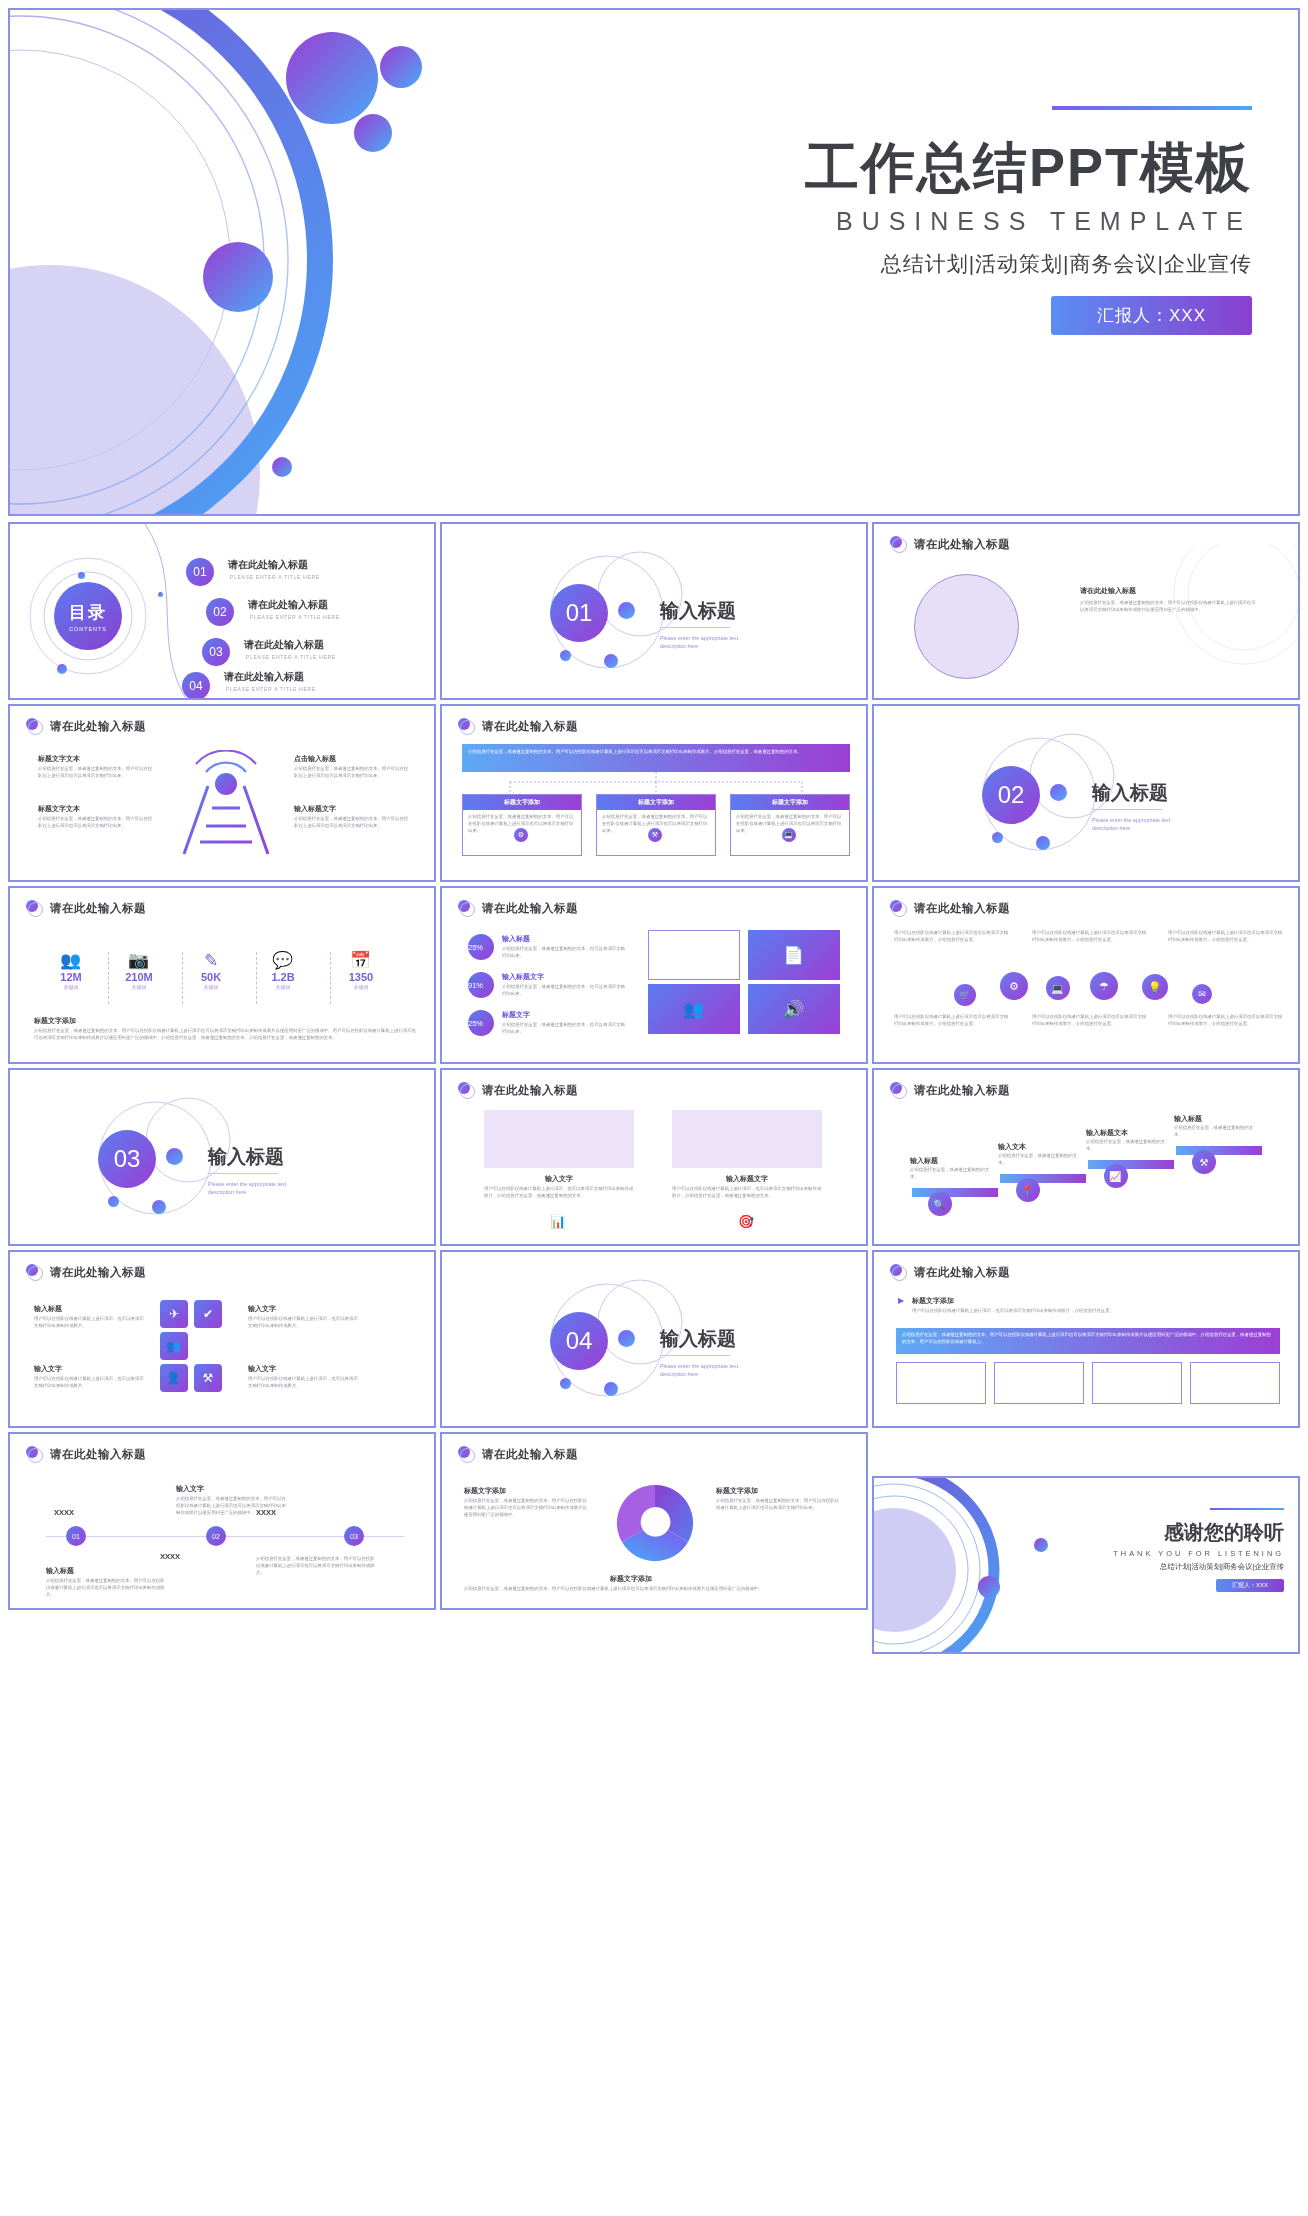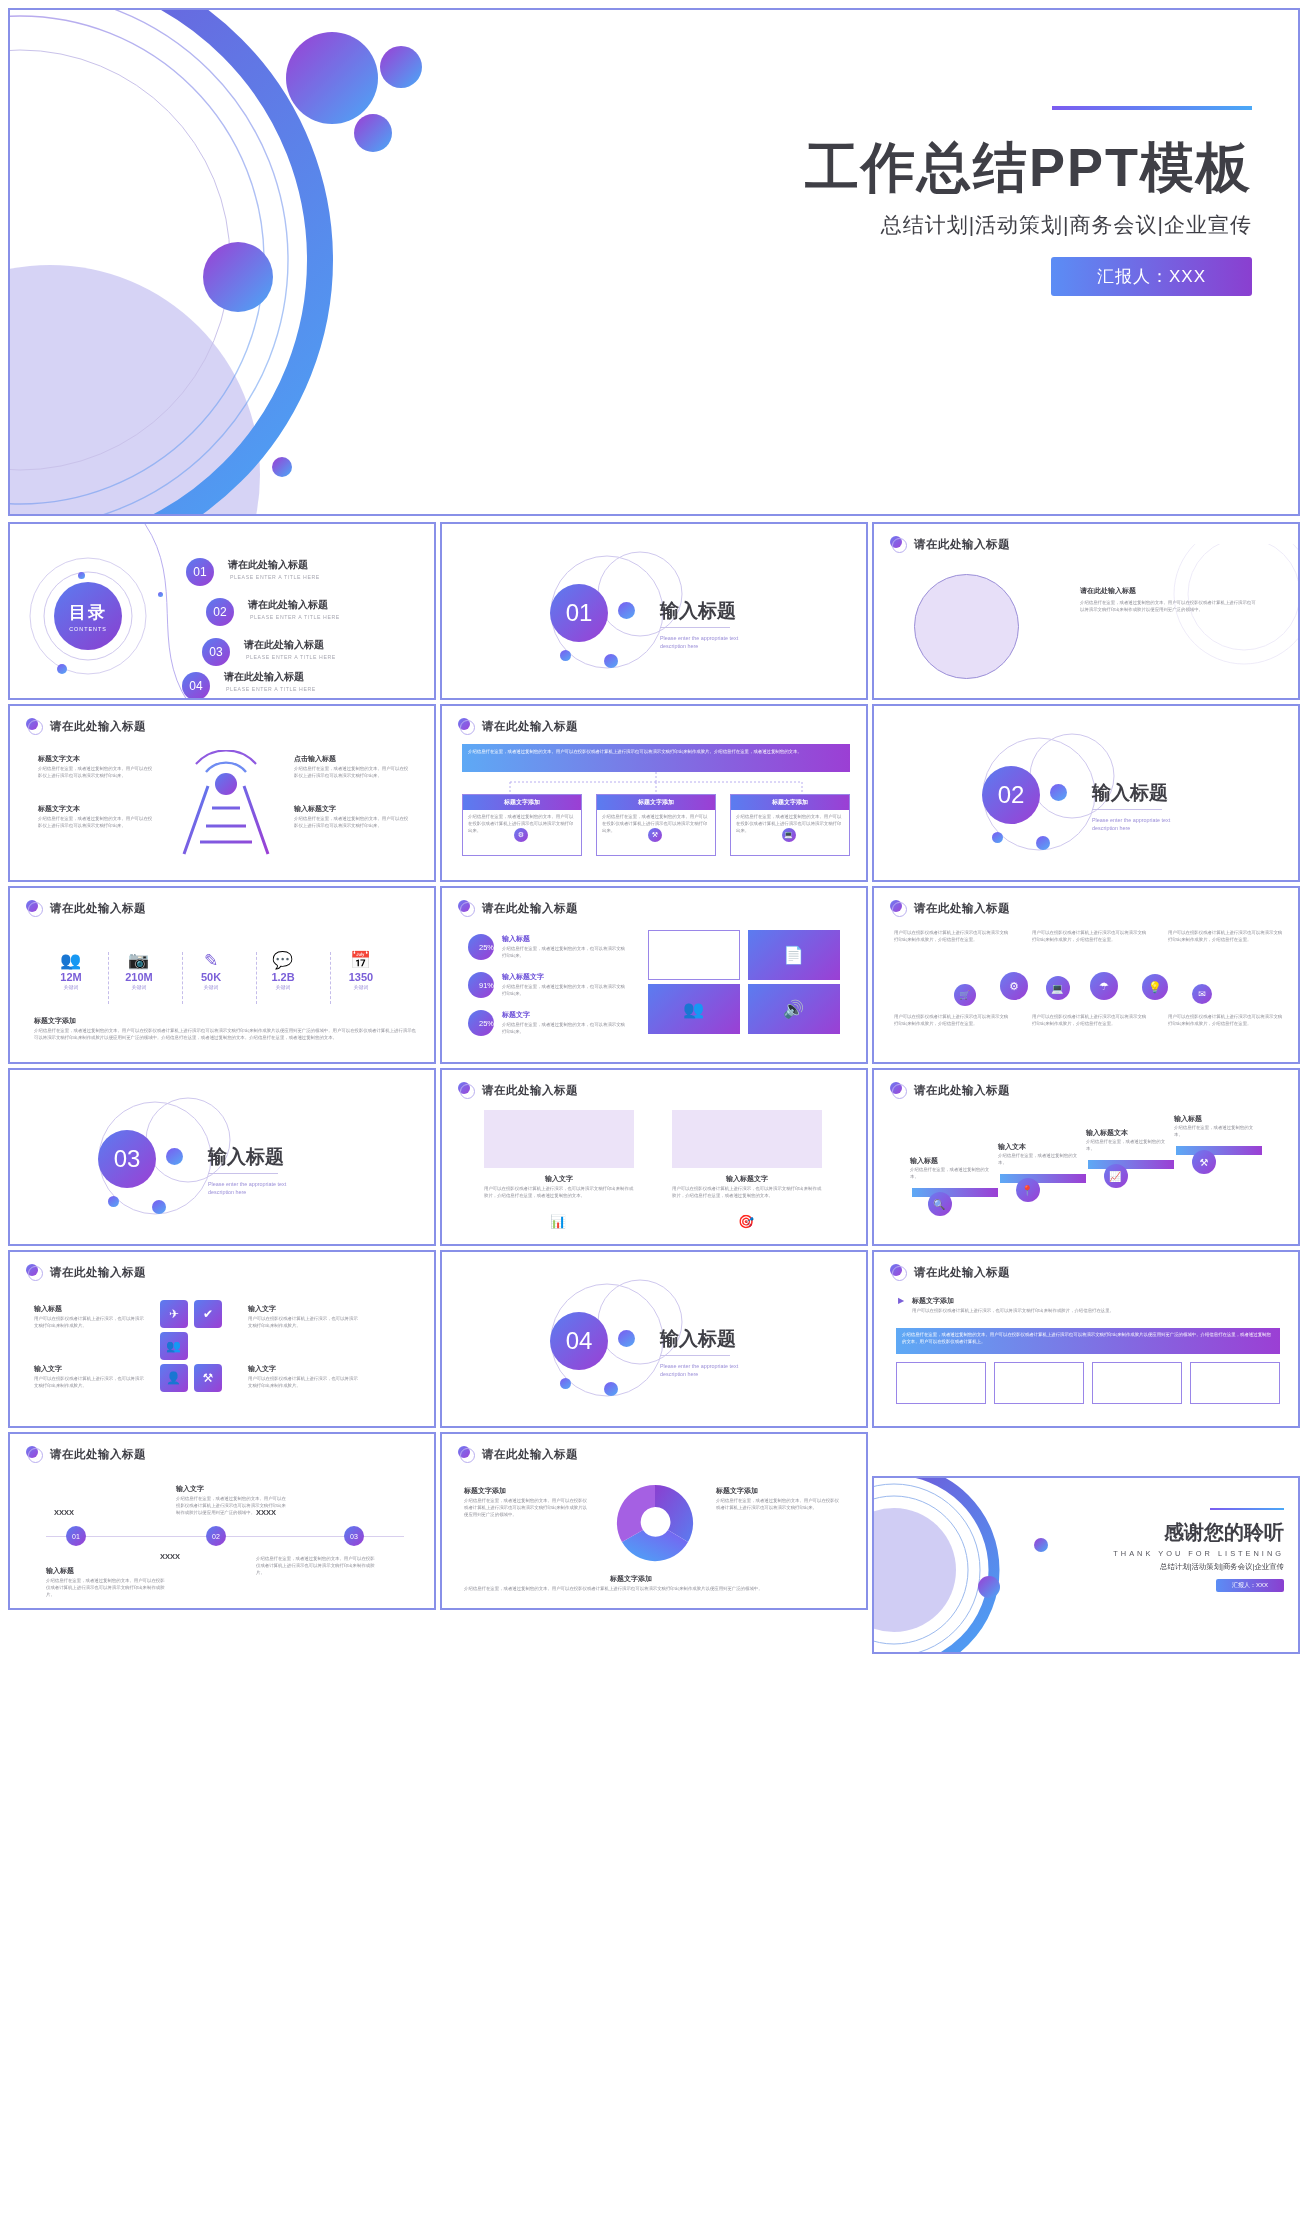"BUSINESS TEMPLATE" div.hero-sub { html: none -> <div>BUSINESS TEMPLATE</div> }
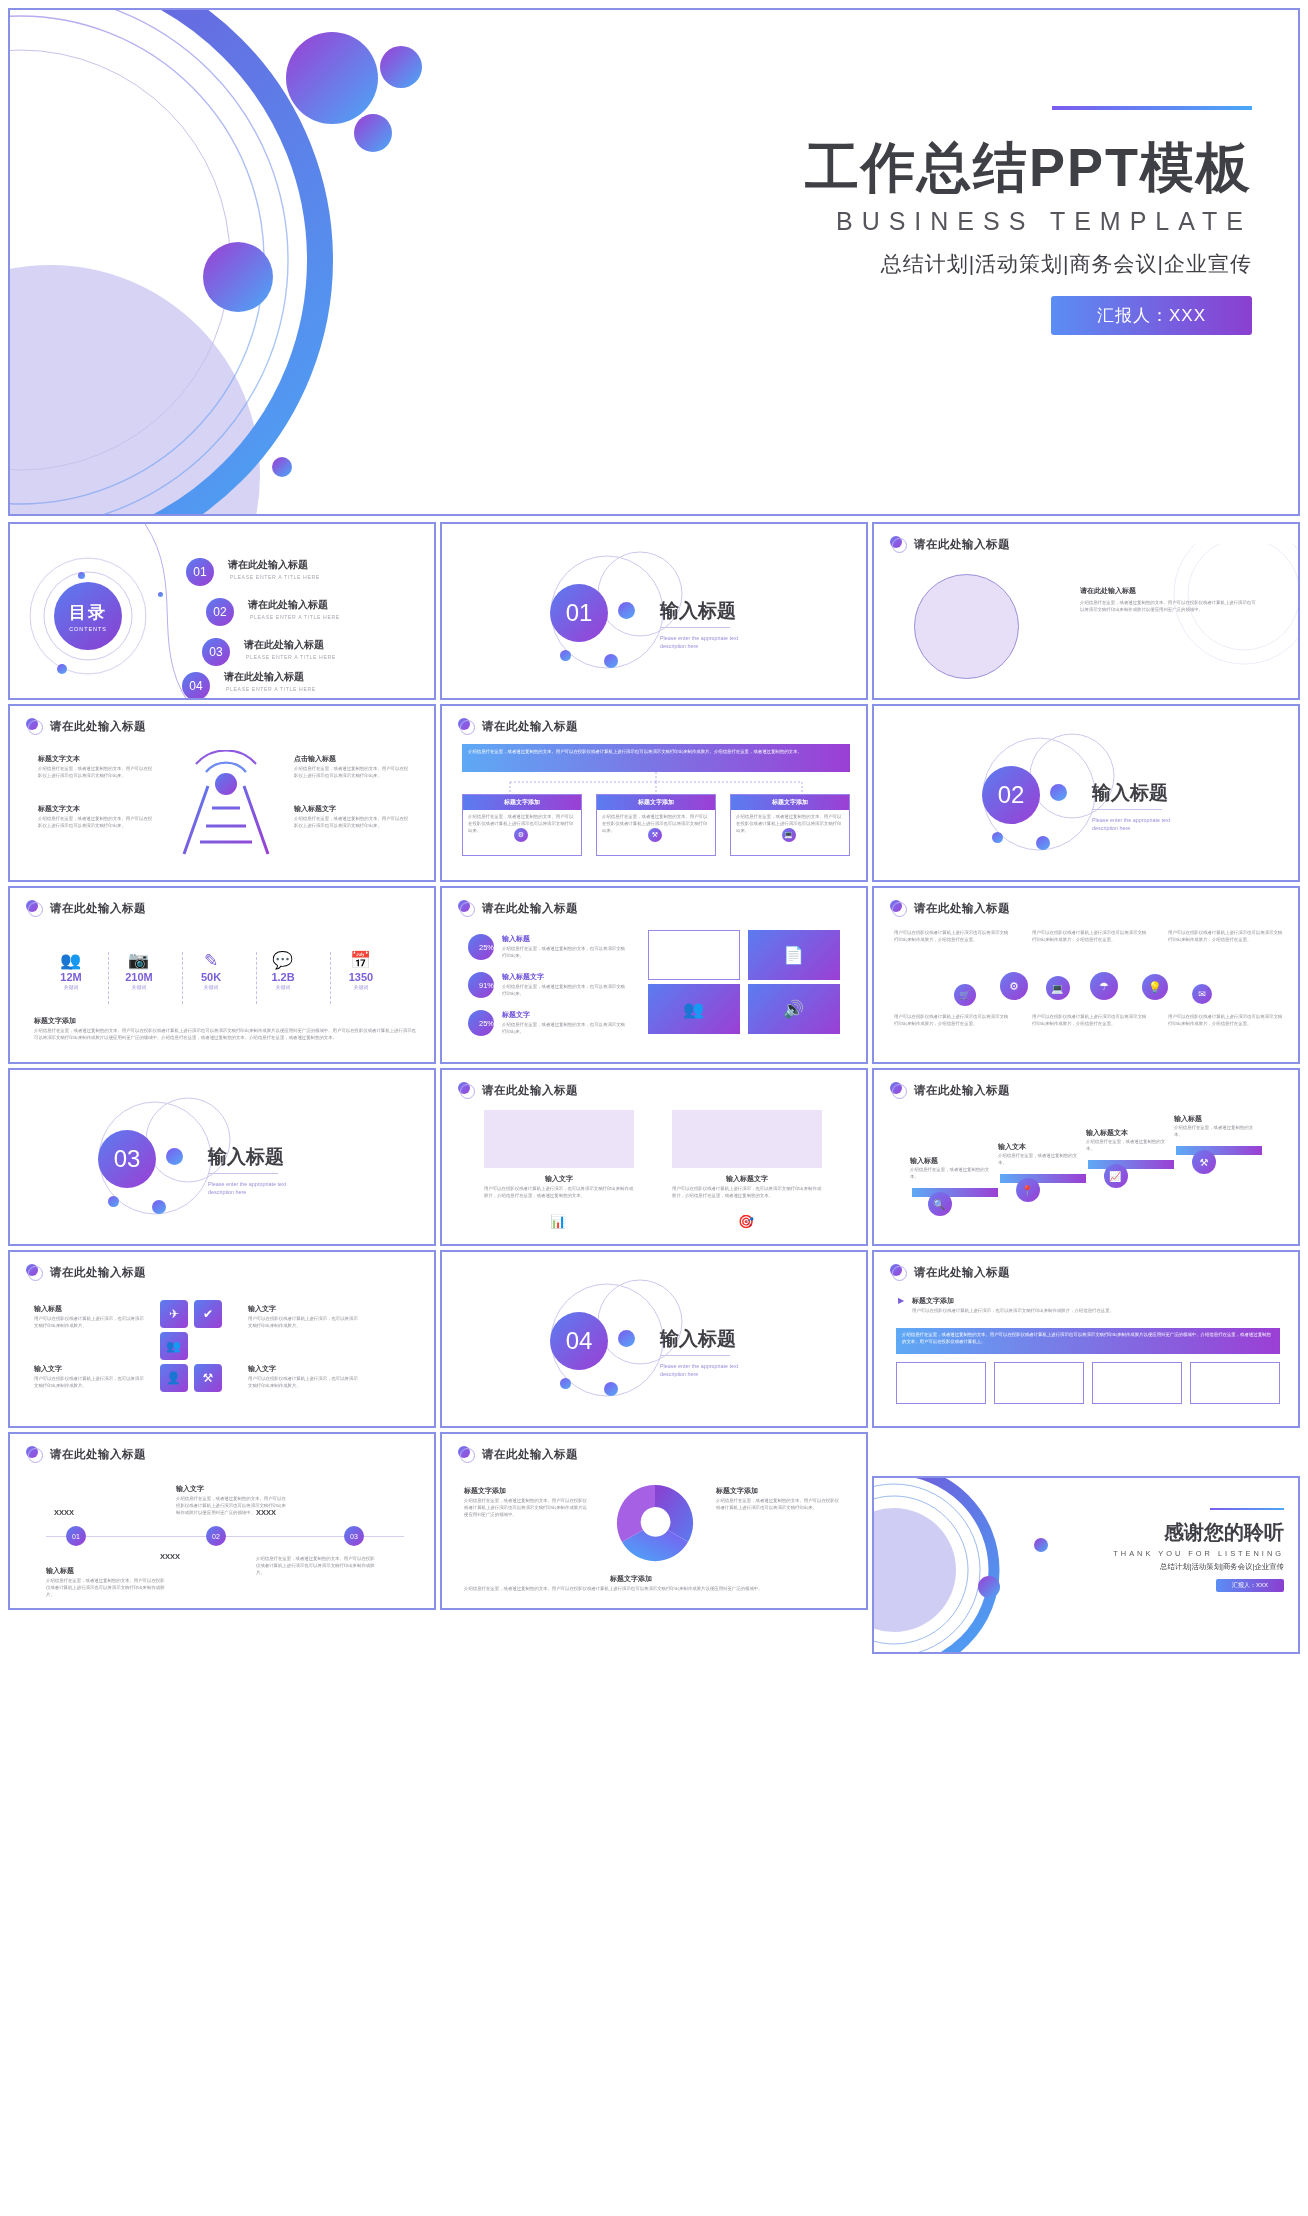"25%" .pc { justify-content: flex-end -> flex-start }
